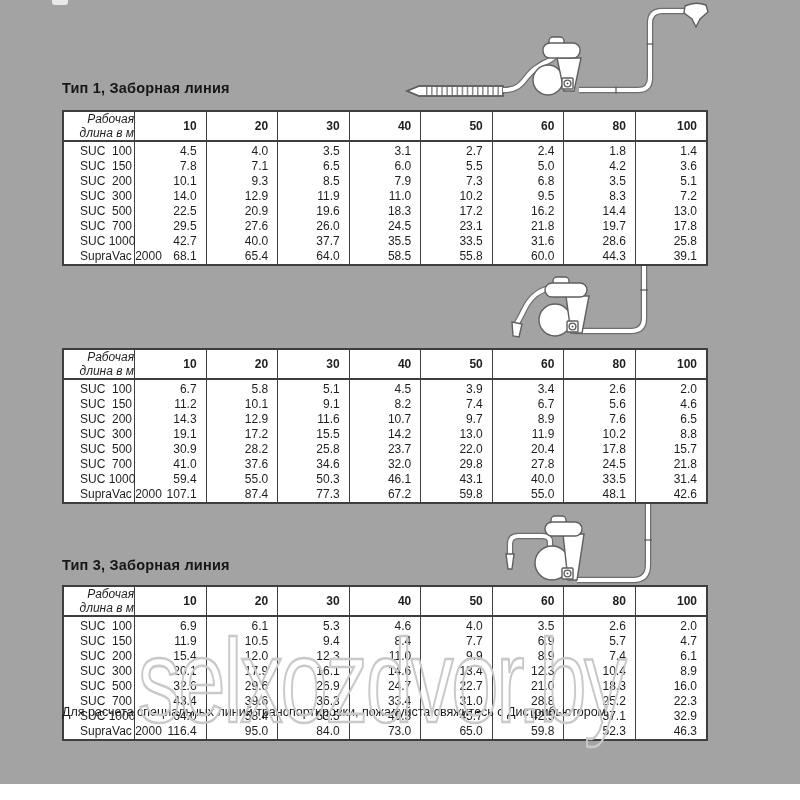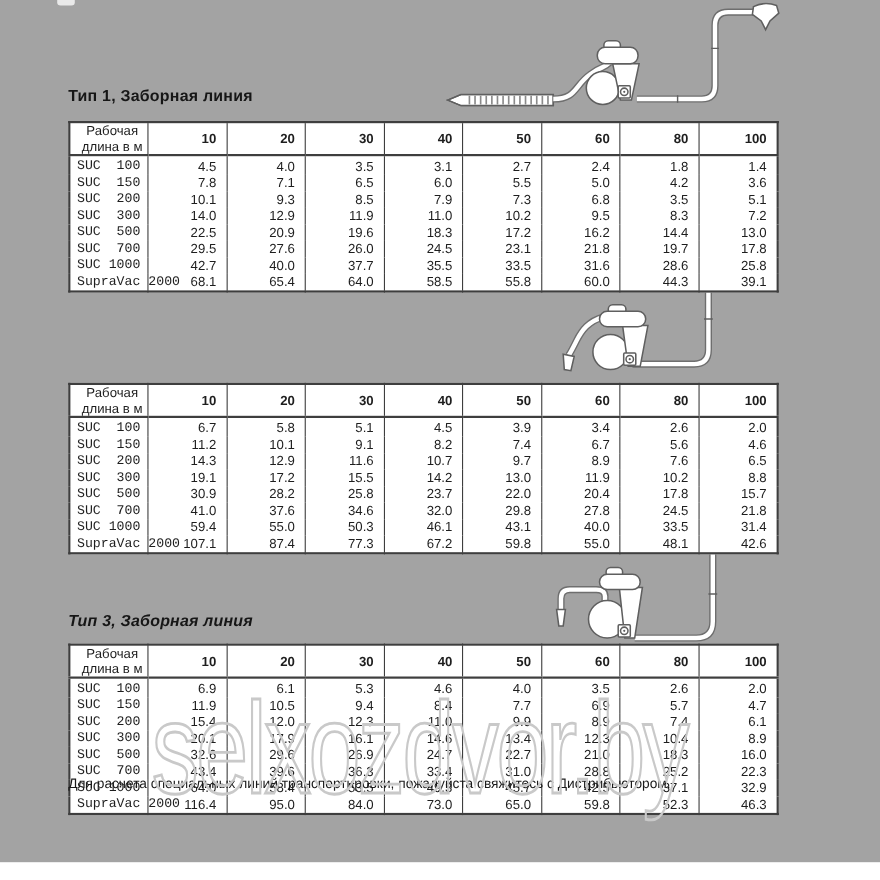"Рабочая длина в м" .spec-table thead th.lbl { font-style: none -> italic; text-align: center -> right }
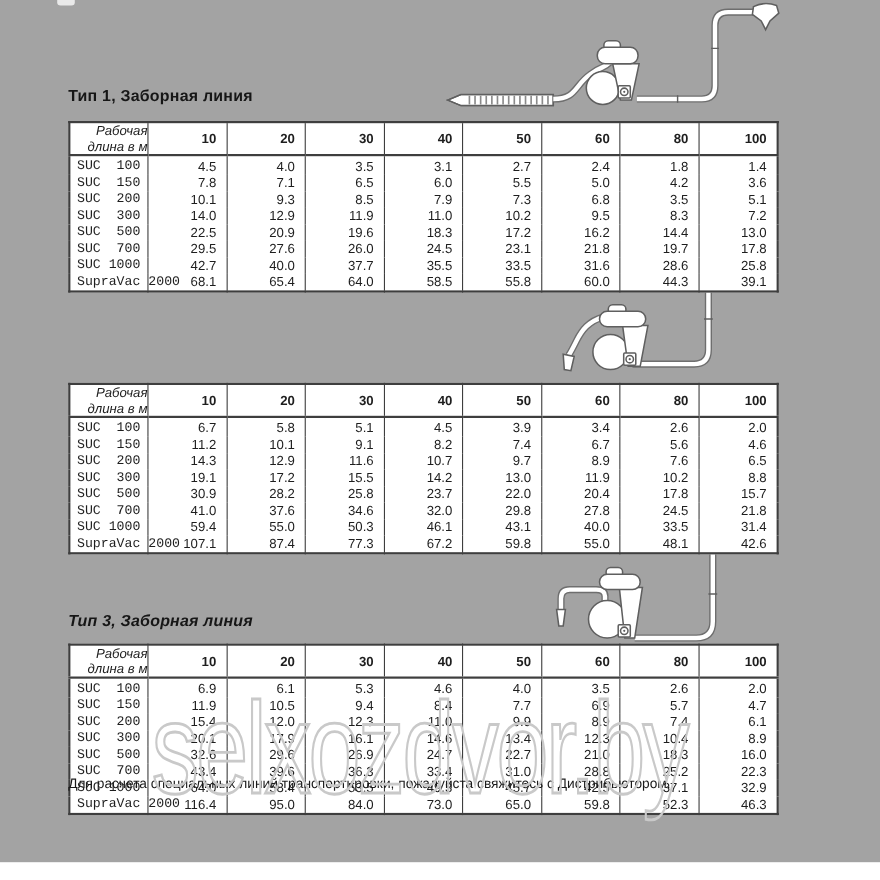"SUC 100" .spec-table tbody td.lbl { font-family: Liberation Mono, monospace -> none; padding: 0 0 0 6px -> 0 0 0 16px }
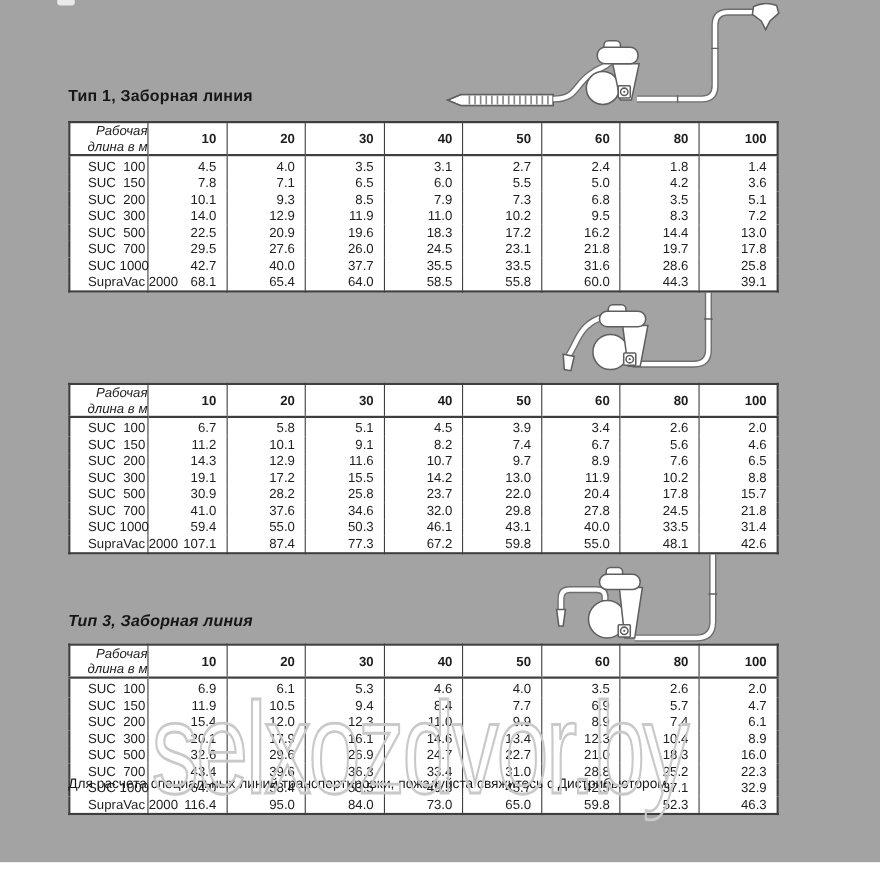"Тип 3, Заборная линия" div.section-title { font-style: italic -> none }
